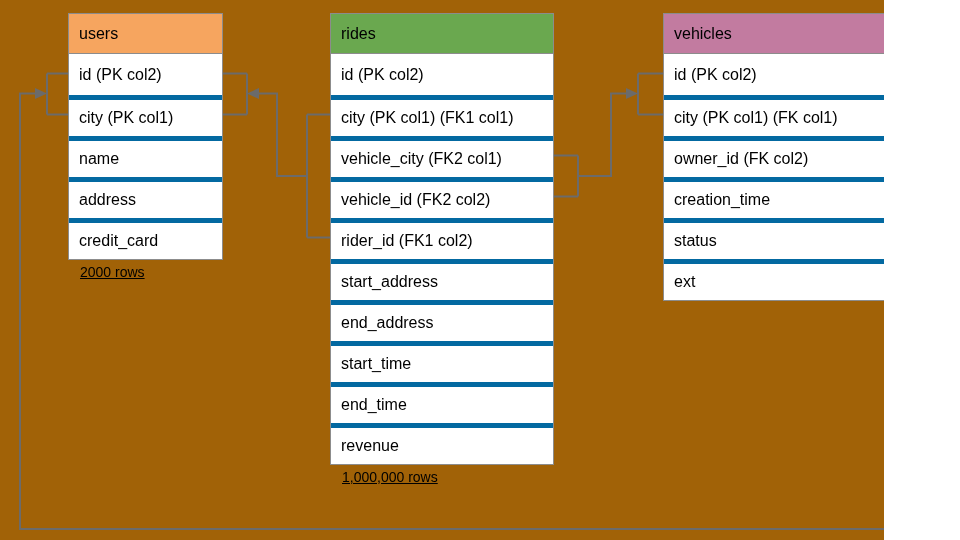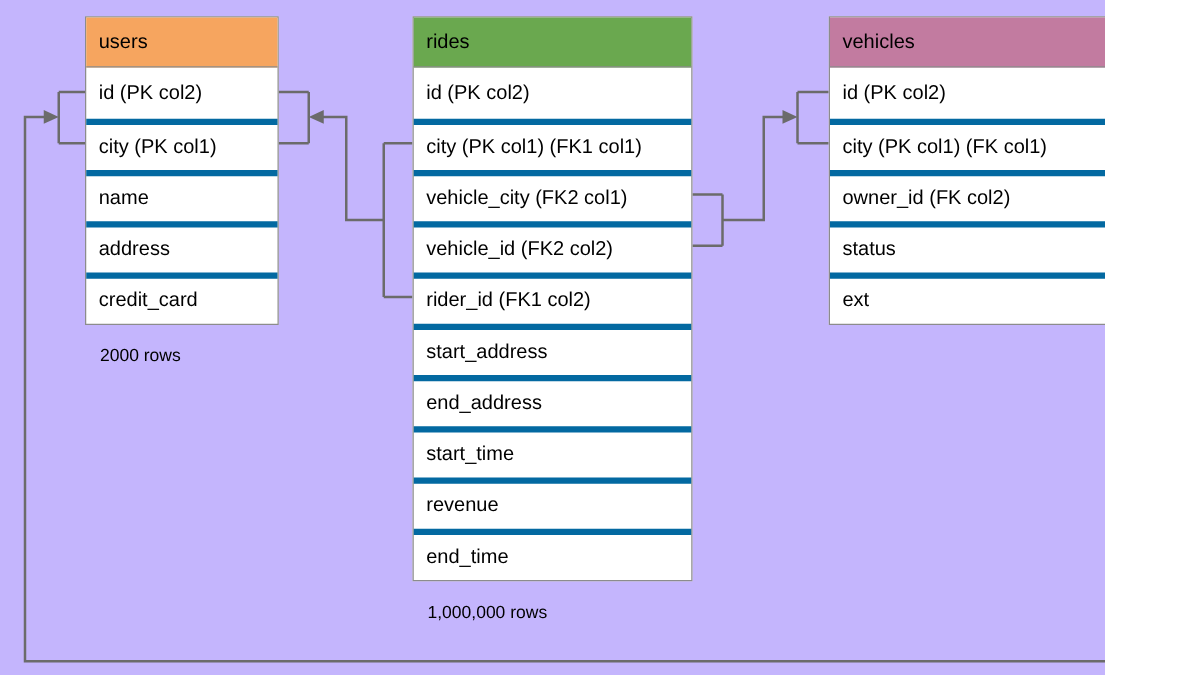"users" .canvas { background: #c4b5fd -> #a16207 }
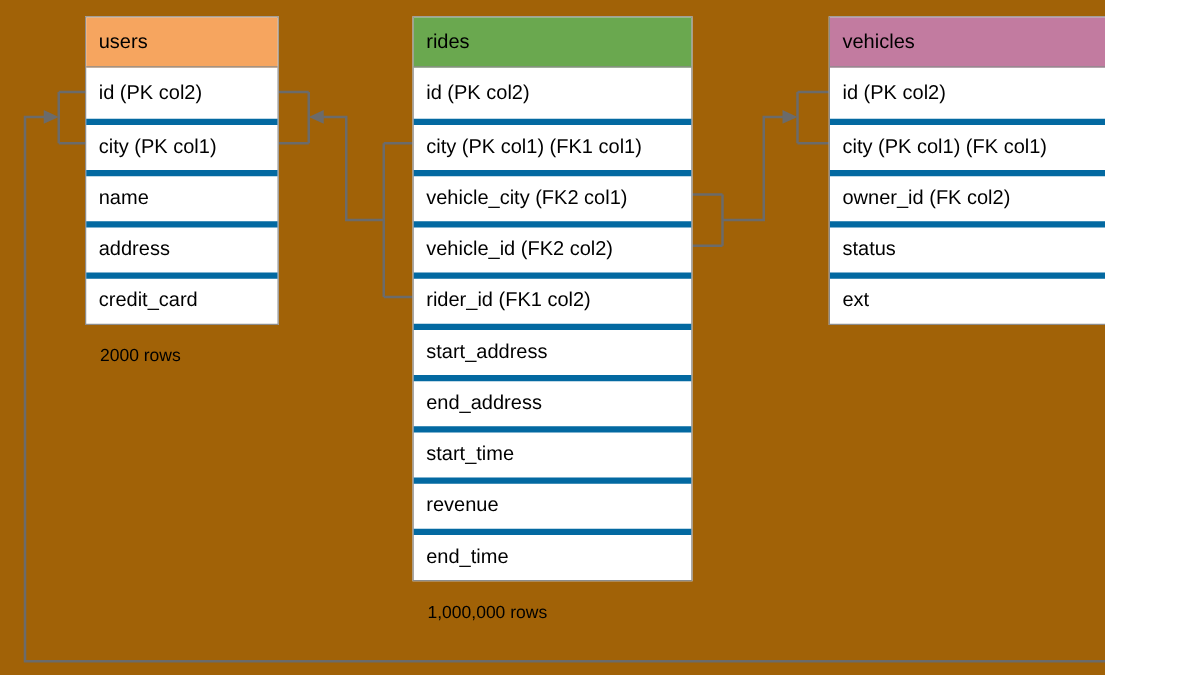"creation_time" div.db-row { html: none -> <div> <span>creation_time</span> </div> }
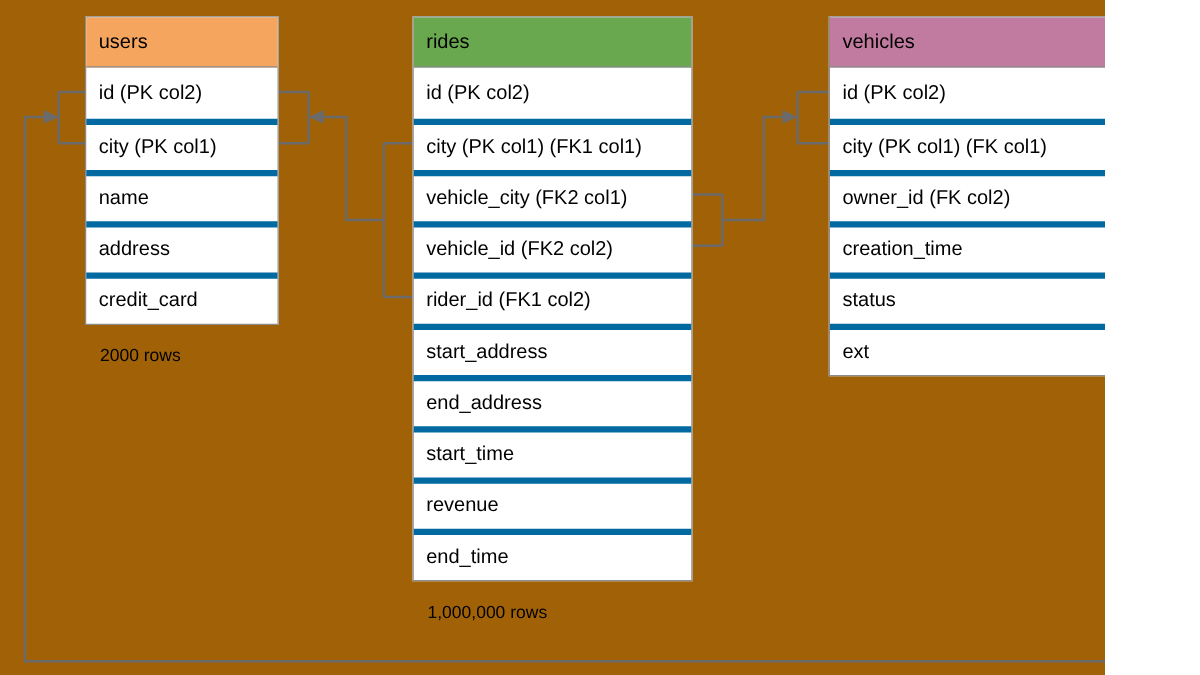"2000 rows" .row-count { margin-top: 16px -> 4px; text-decoration: none -> underline }
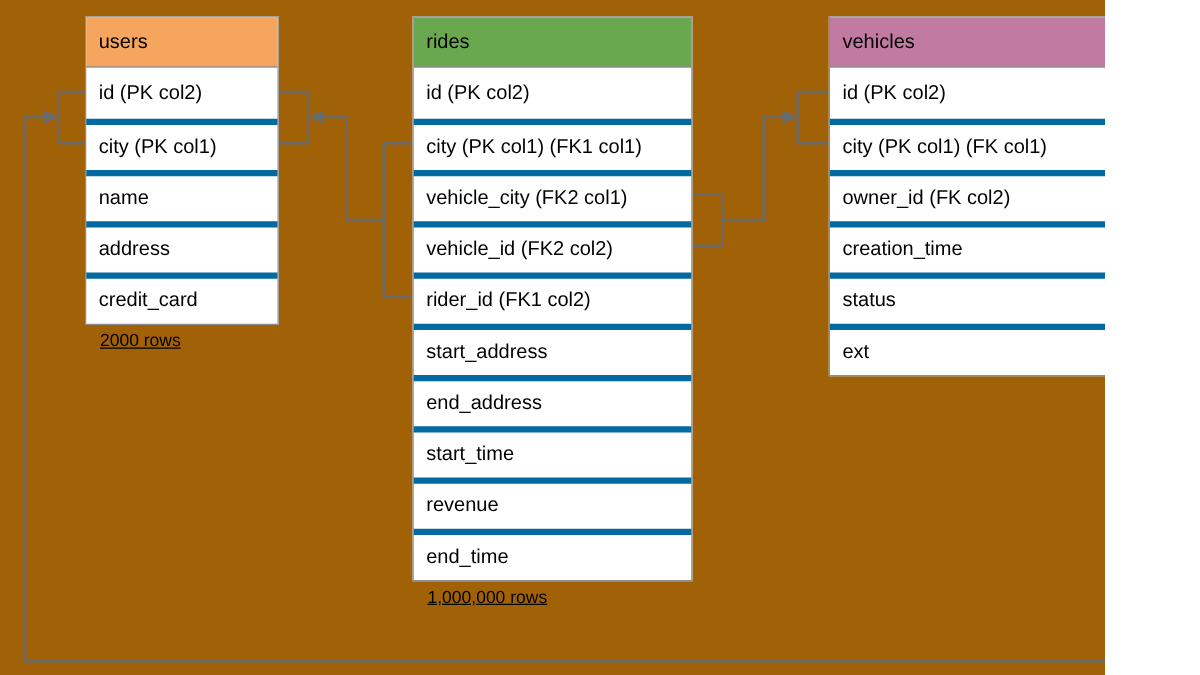"revenue" div.db-row { order: before "end_time" -> after "end_time" }
